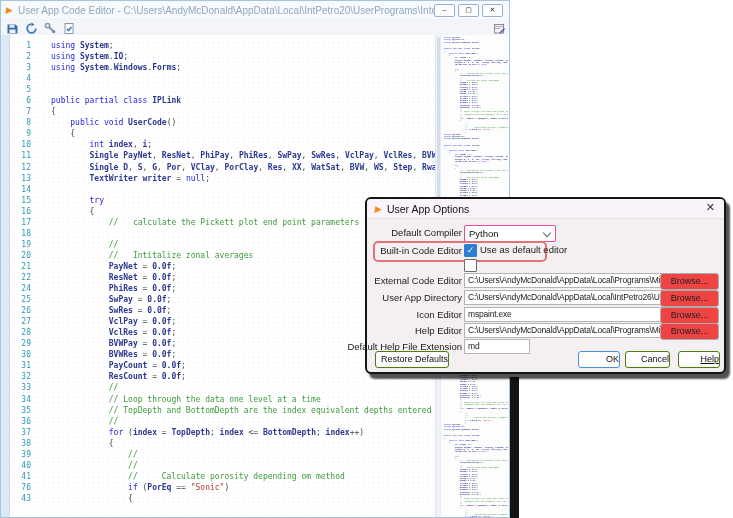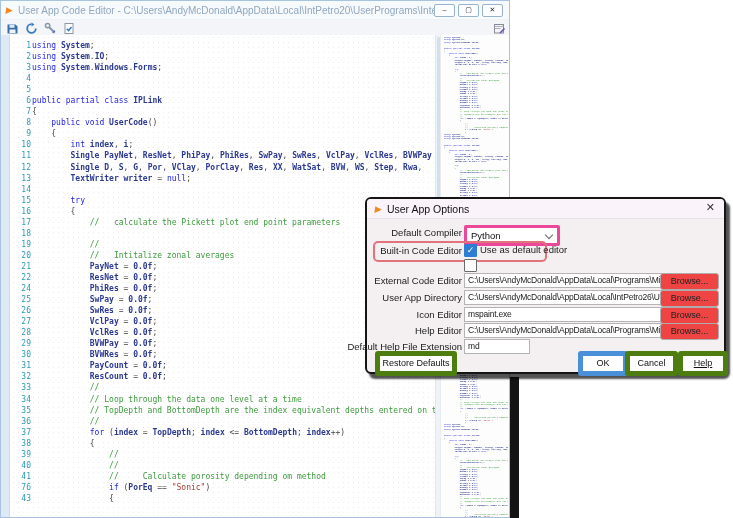"using System;" .cc { margin-left: 1px -> 20px }
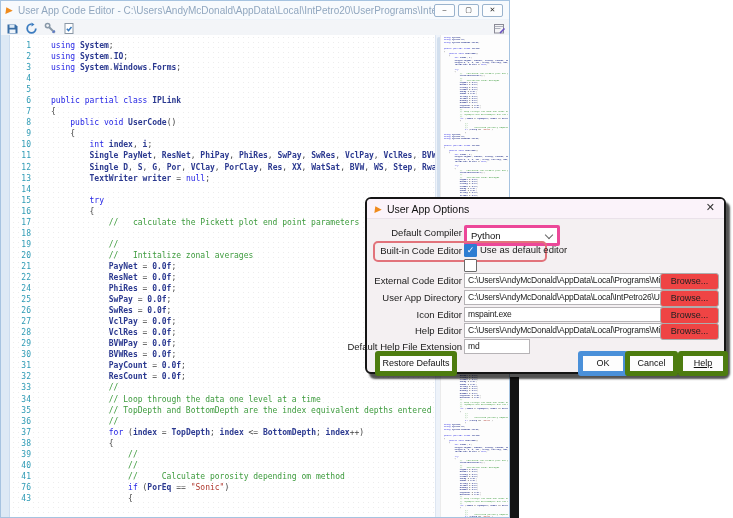"Python" .dcombo { border: 3px solid #ec4899 -> 1px solid #ec4899 }
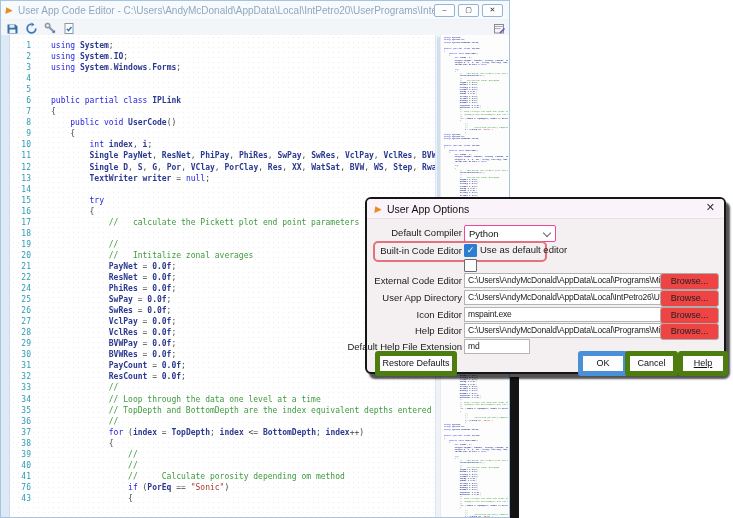"Restore Defaults" .dbtn { border: 5px solid #4d7c0f -> 1px solid #4d7c0f; text-align: center -> right }
